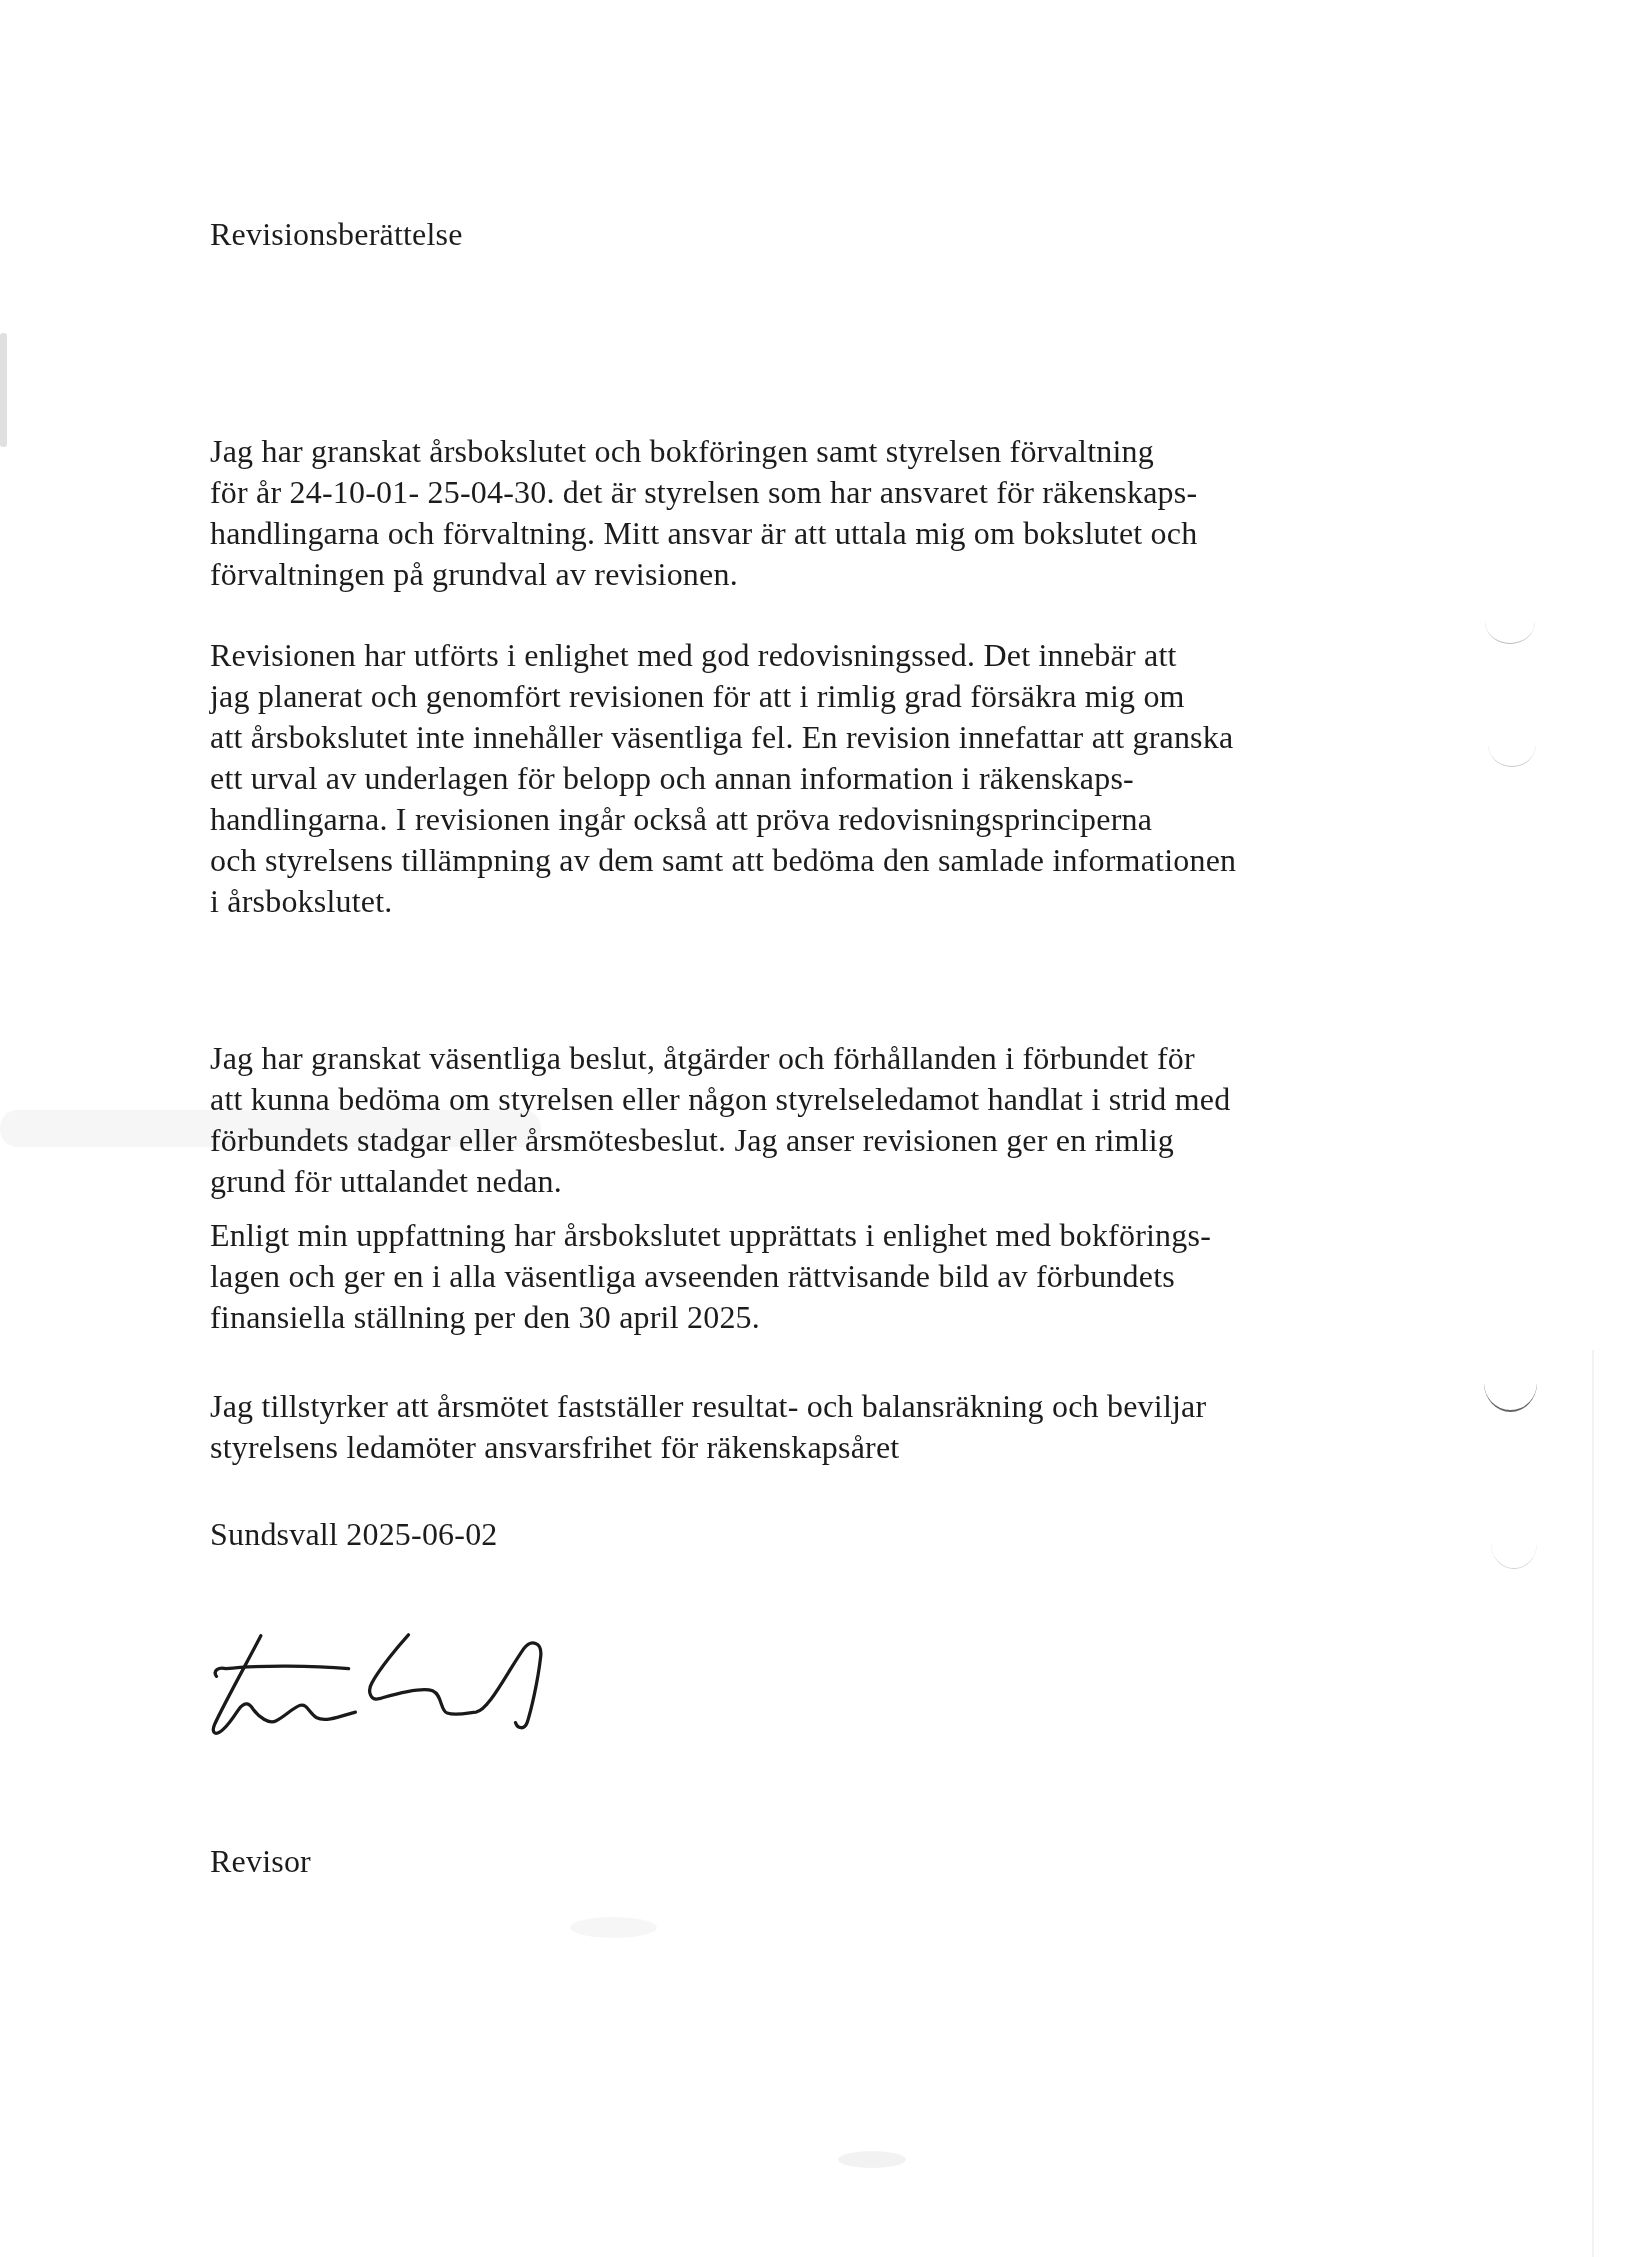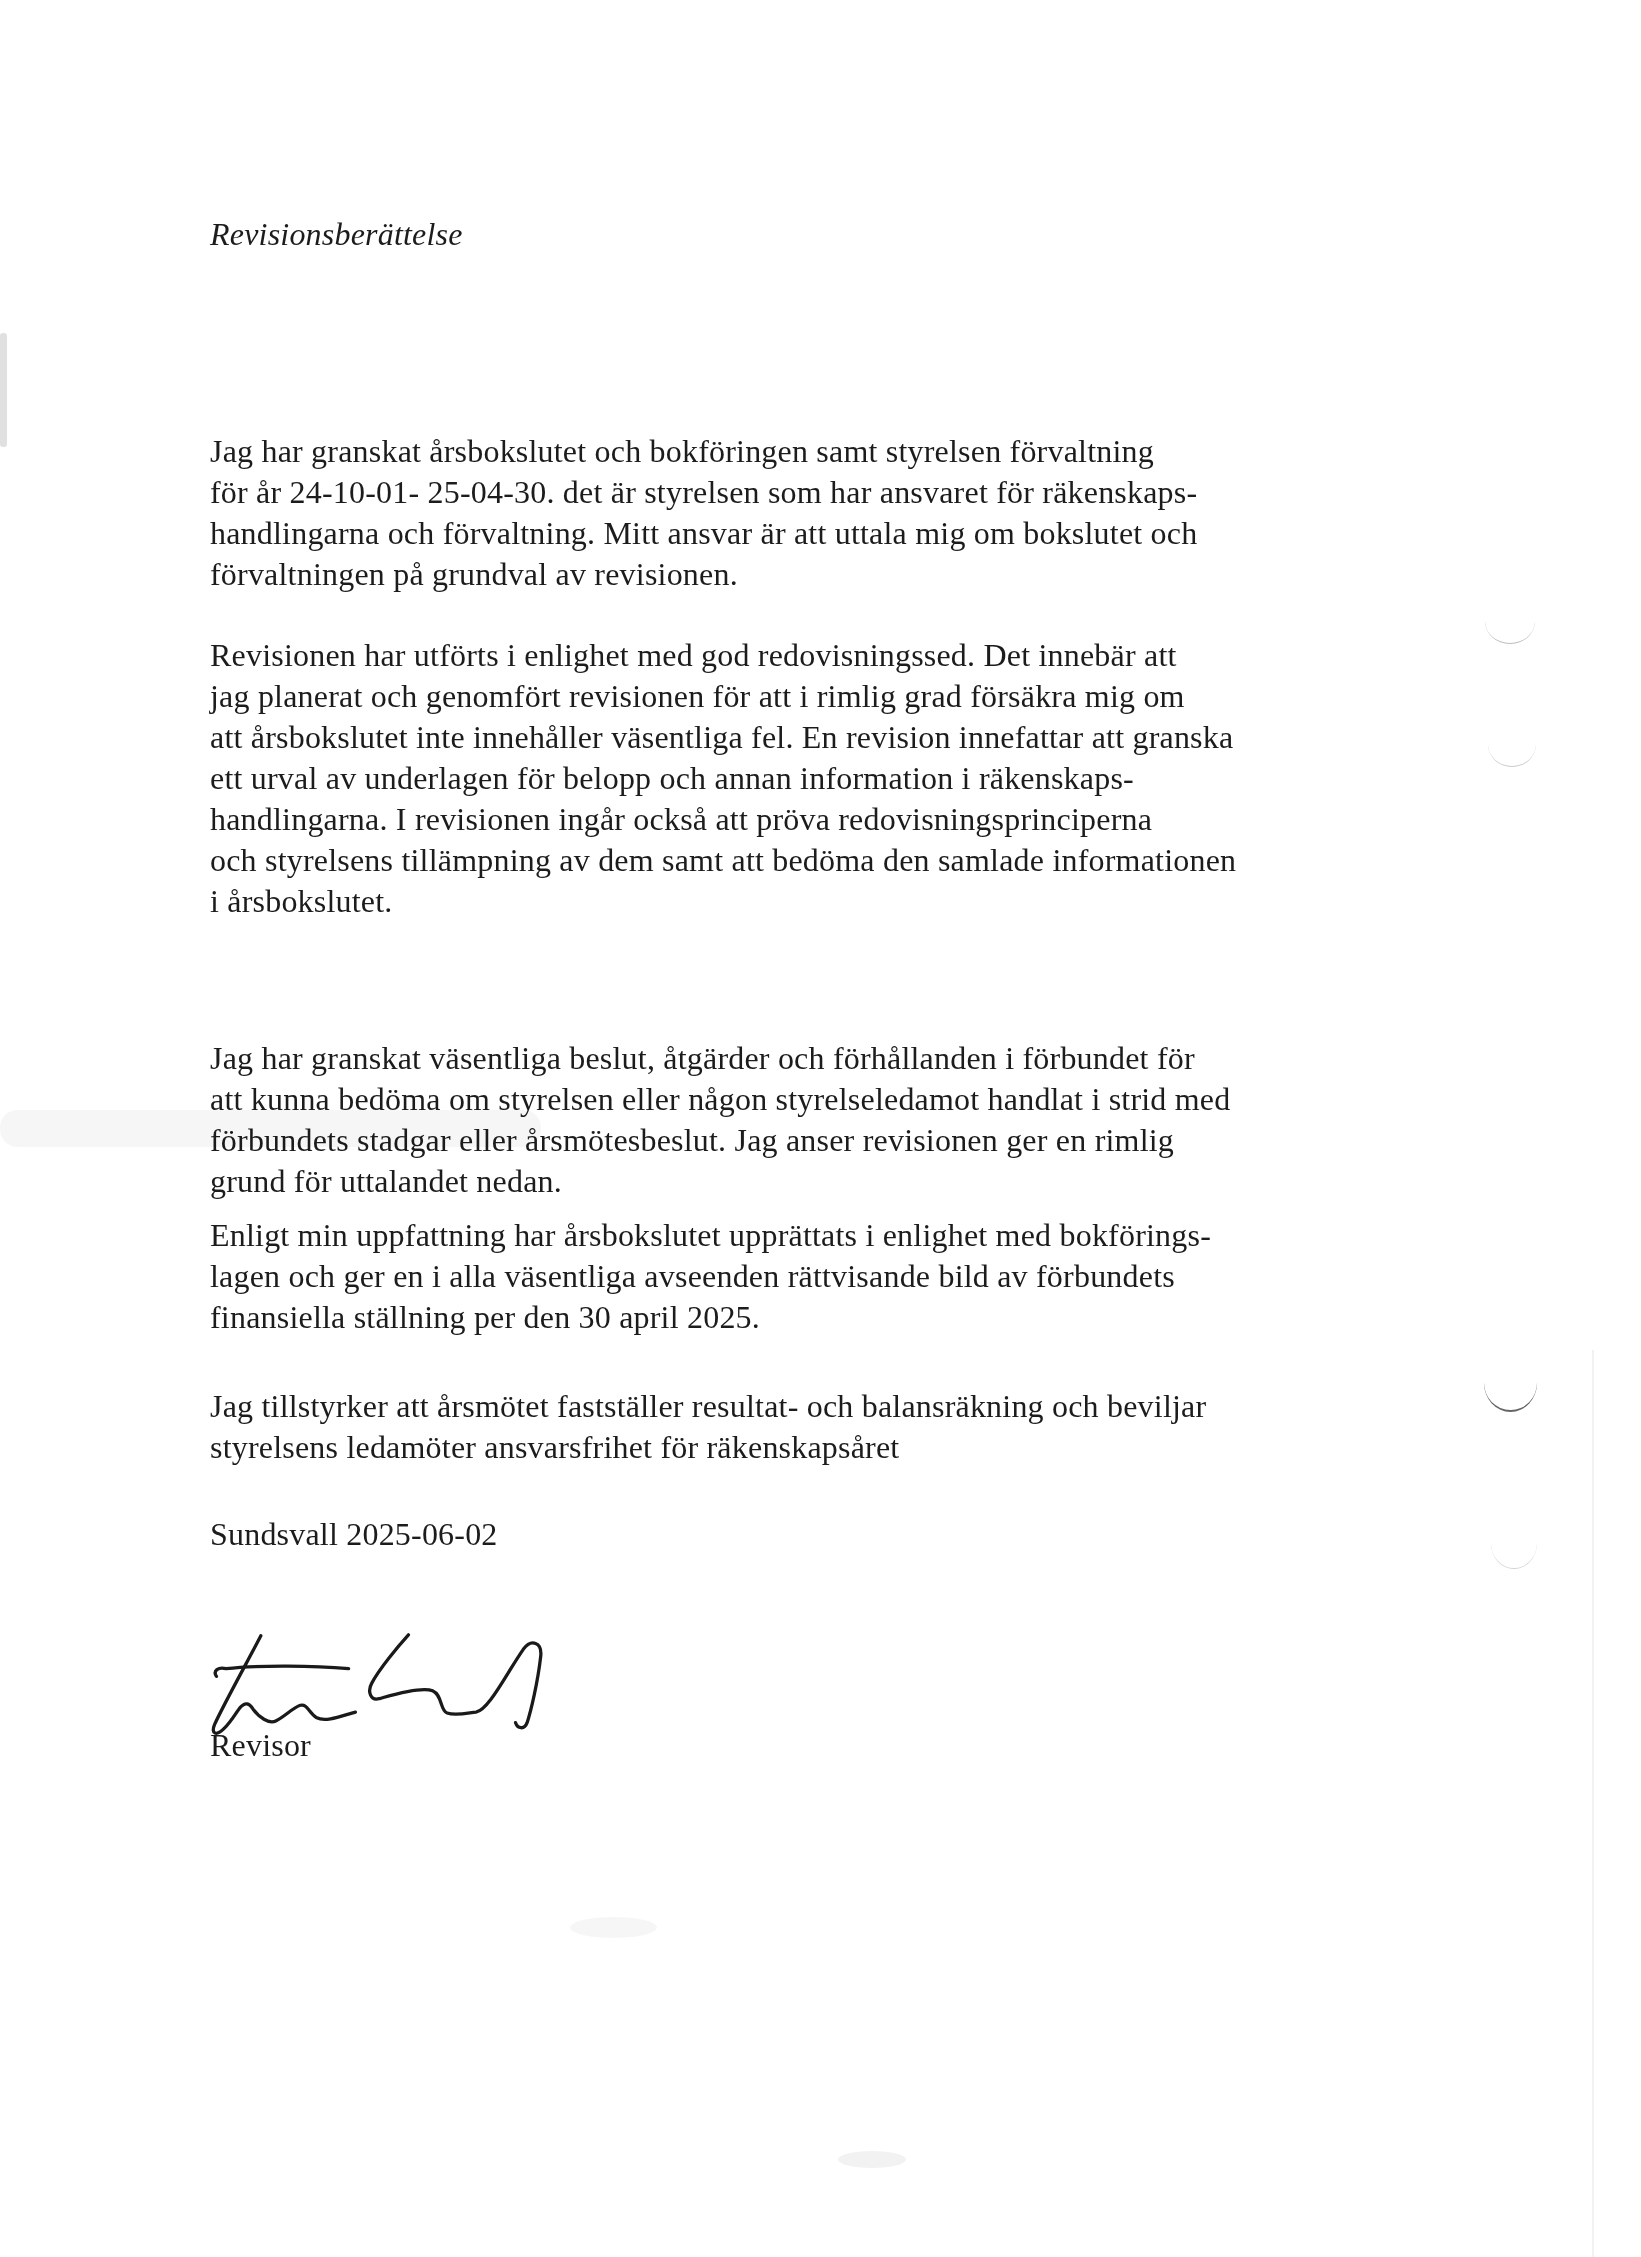"Revisionsberättelse" .doc-title { font-style: italic -> none }
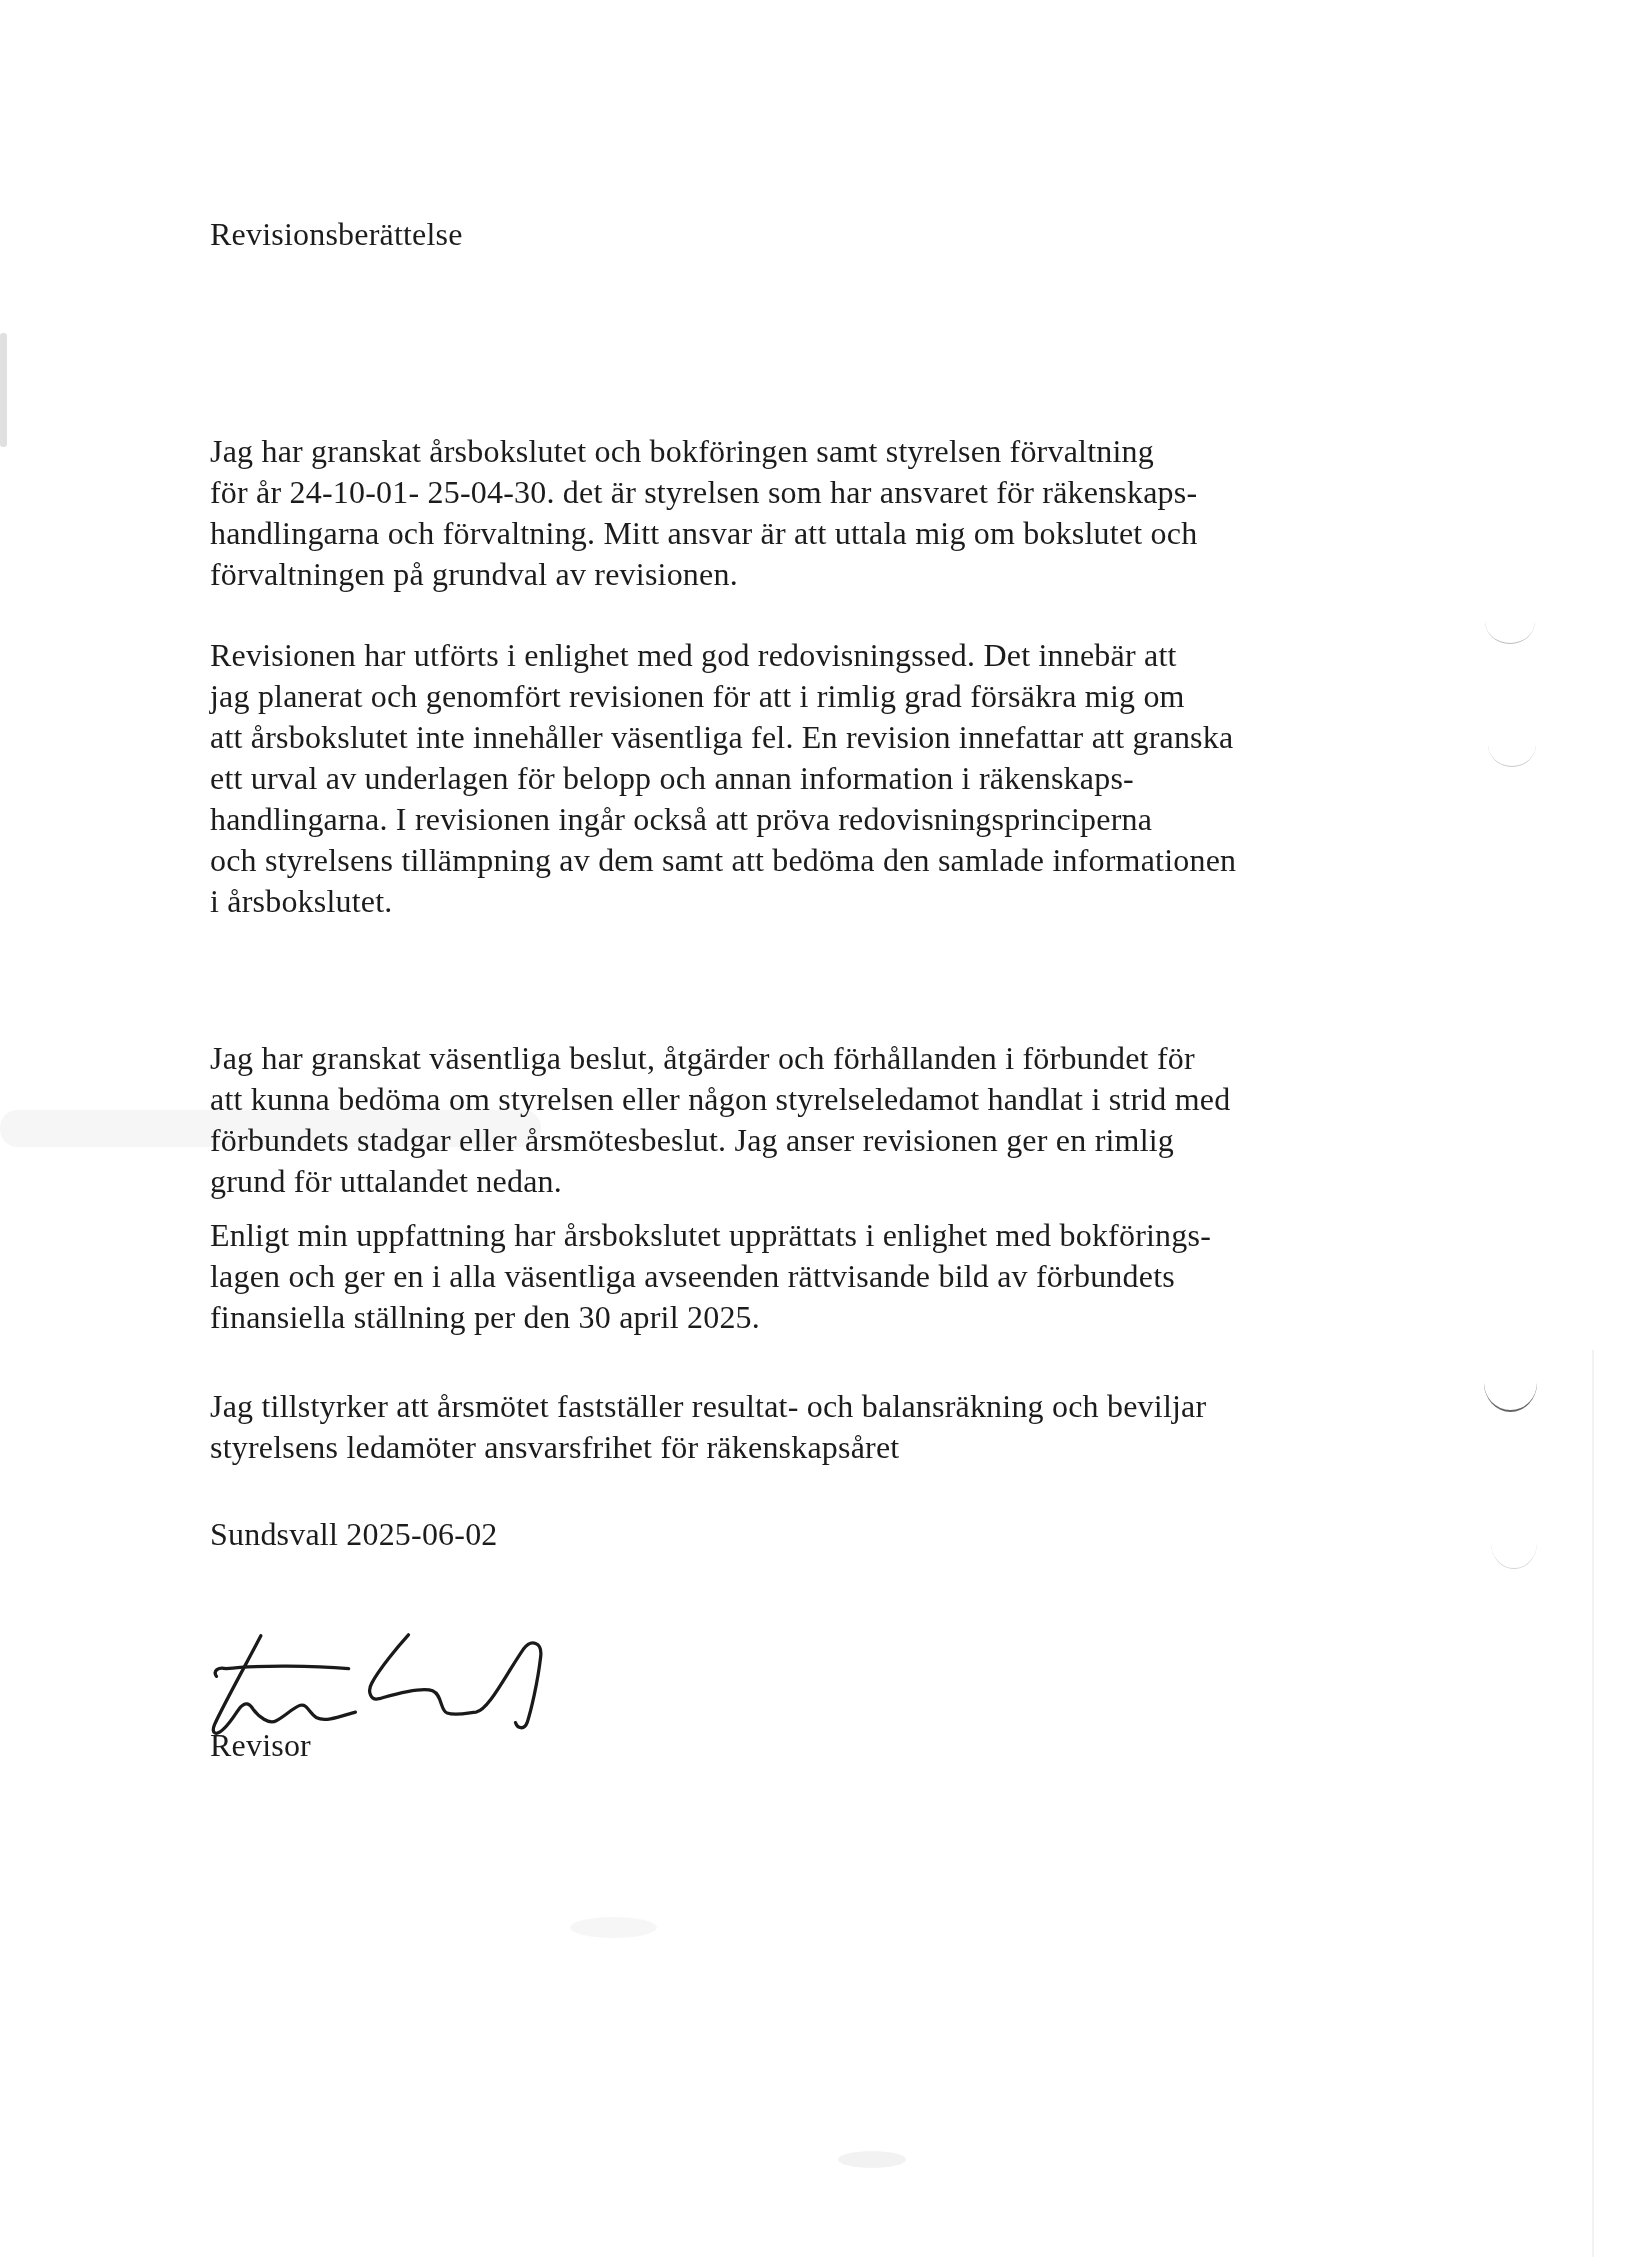"Revisor" .signer-role { top: 1725px -> 1841px }
